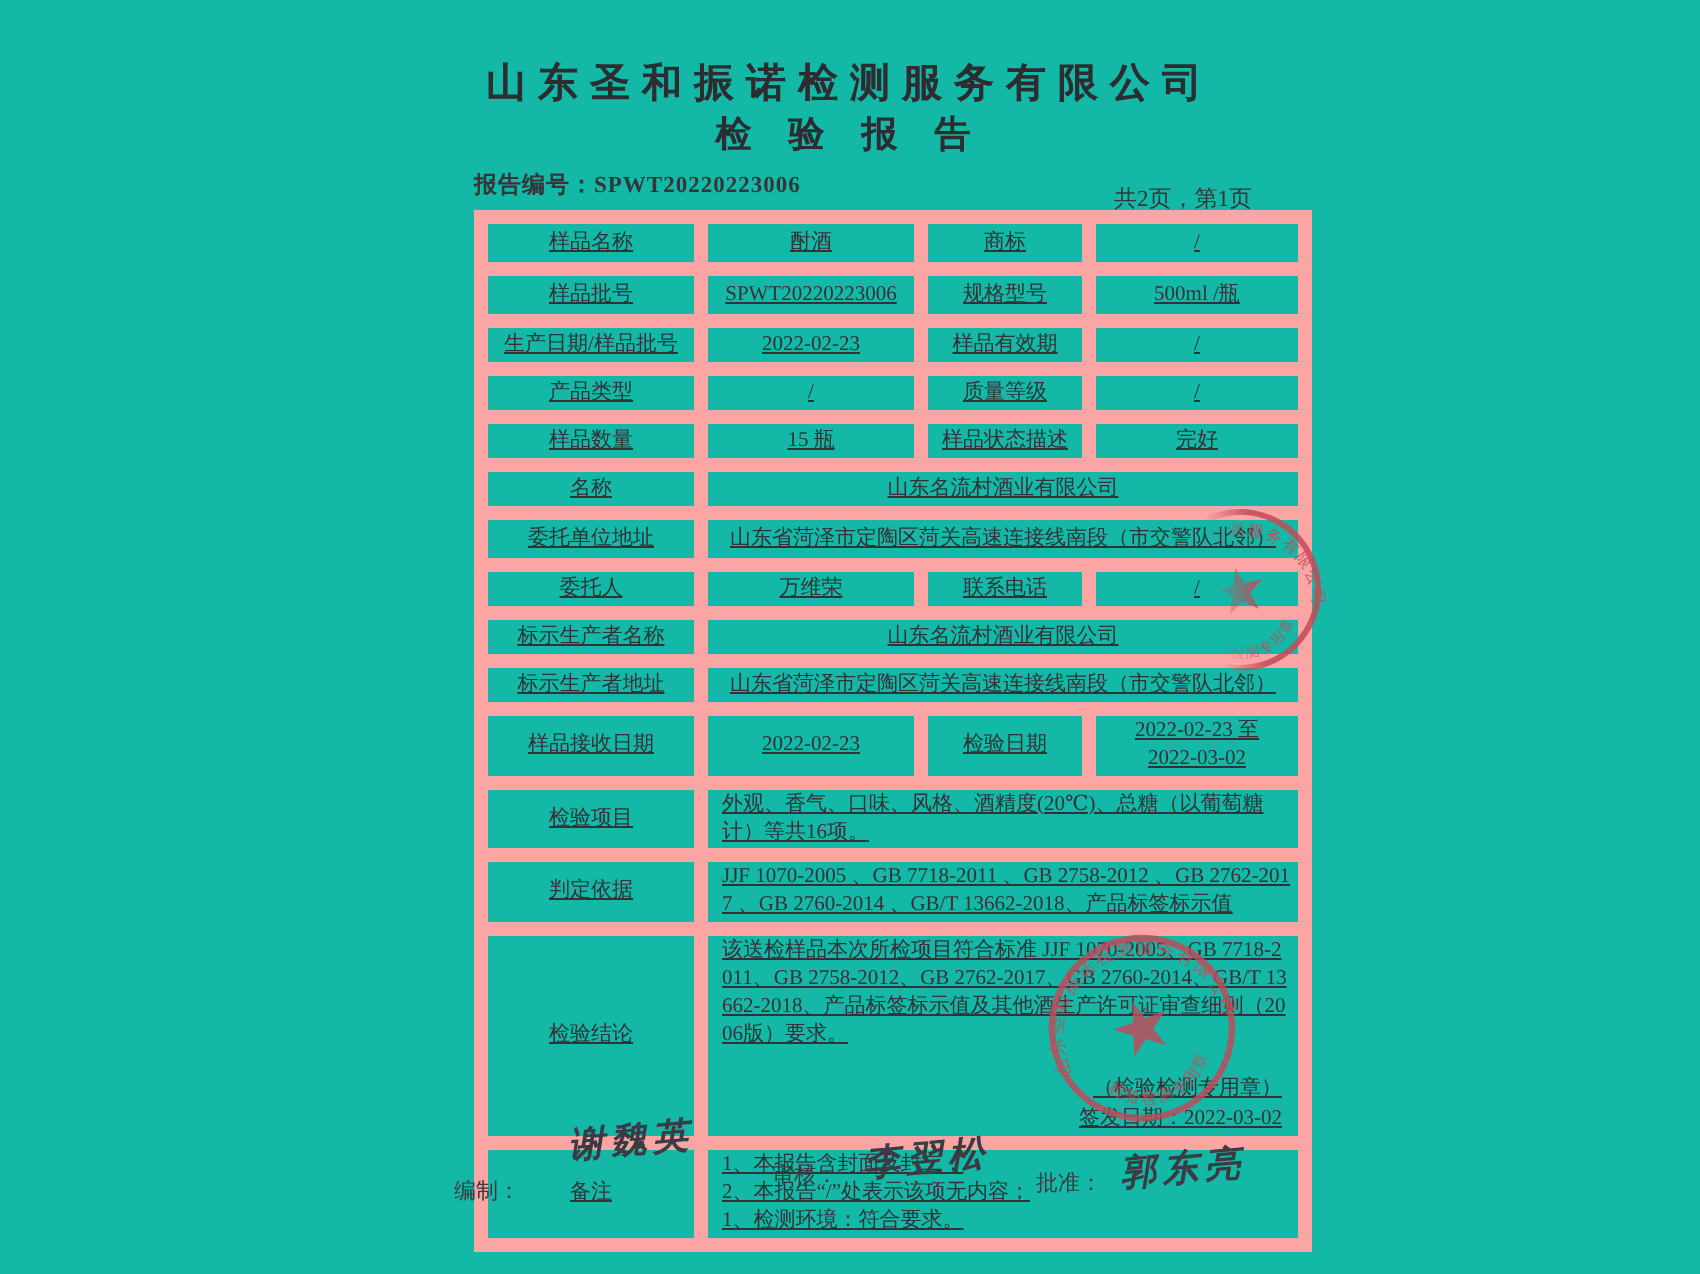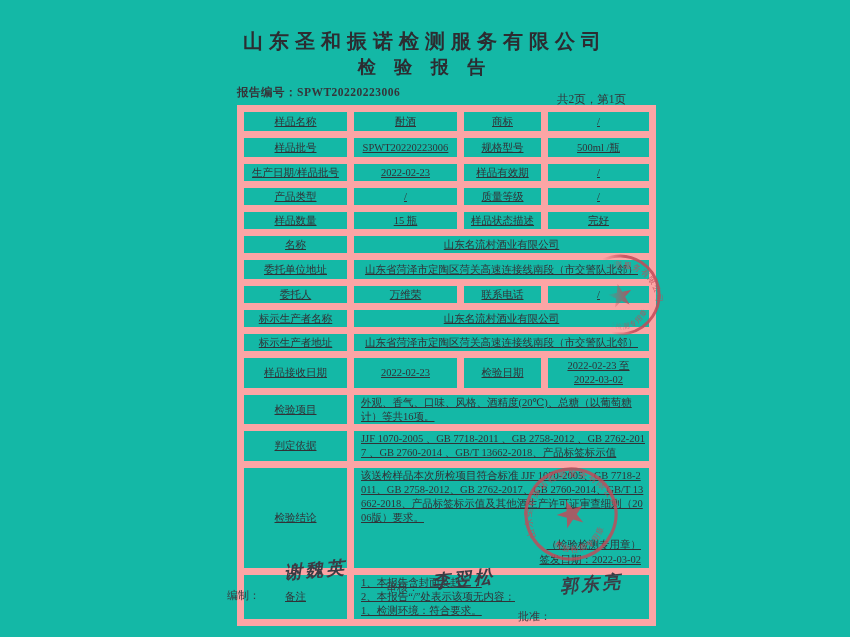"批准：" span.foot-label { margin-top: 25px -> none }
